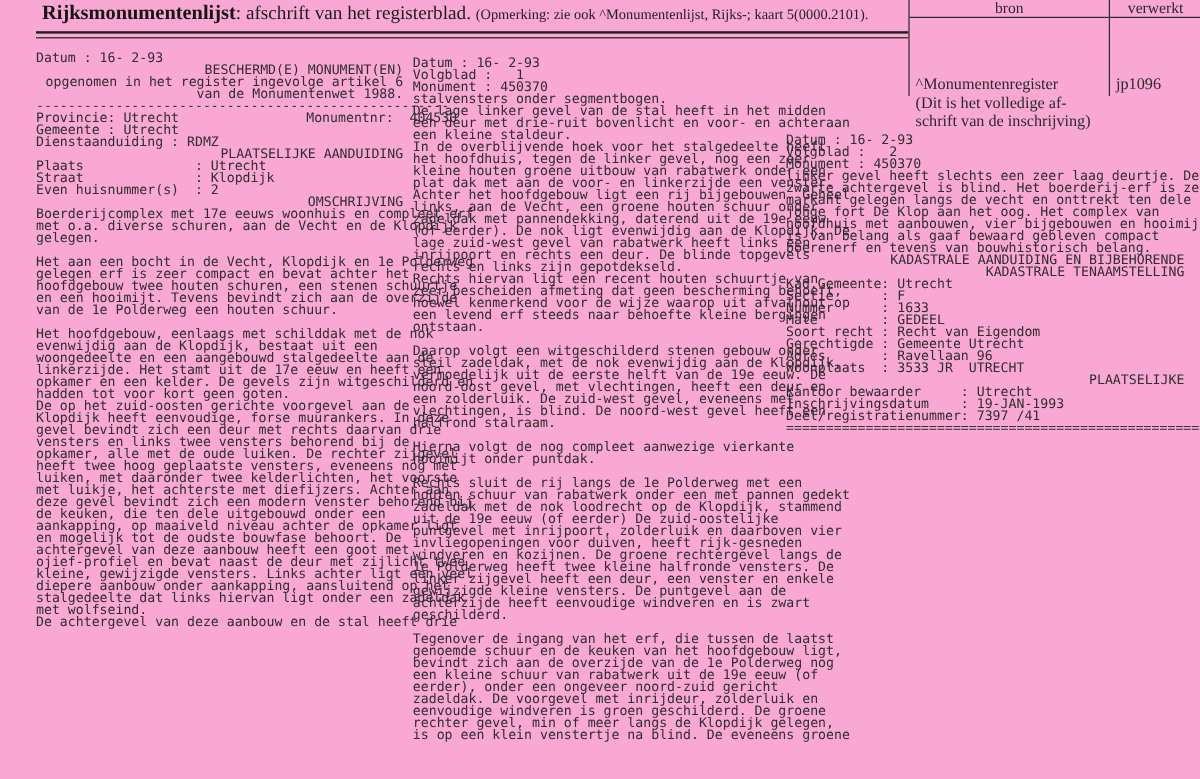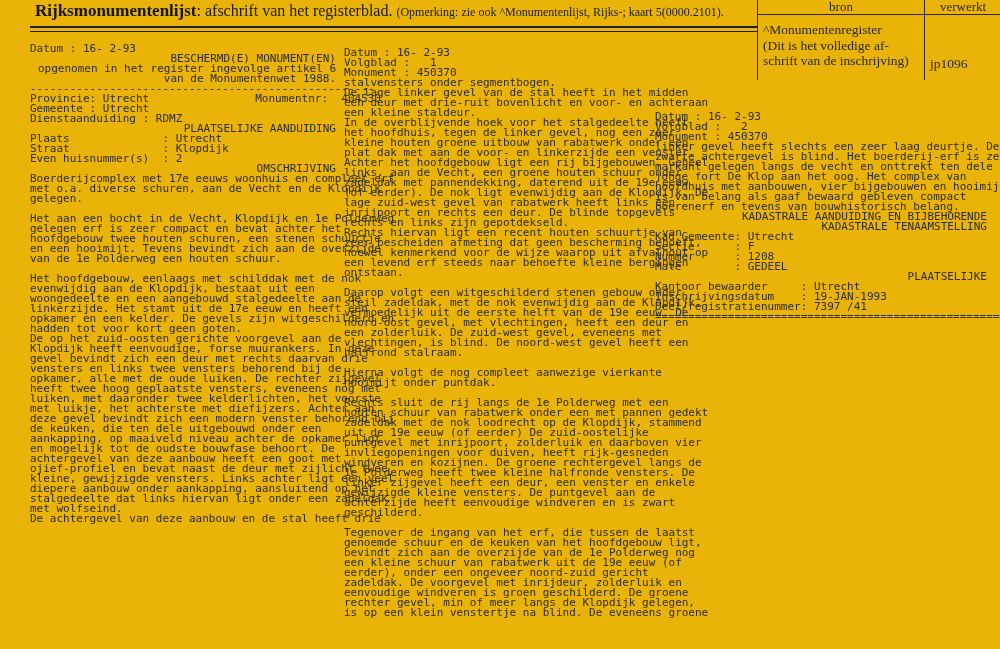"Rijksmonumentenlijst: afschrift van het" .page { background: #eab308 -> #f9a8d4 }
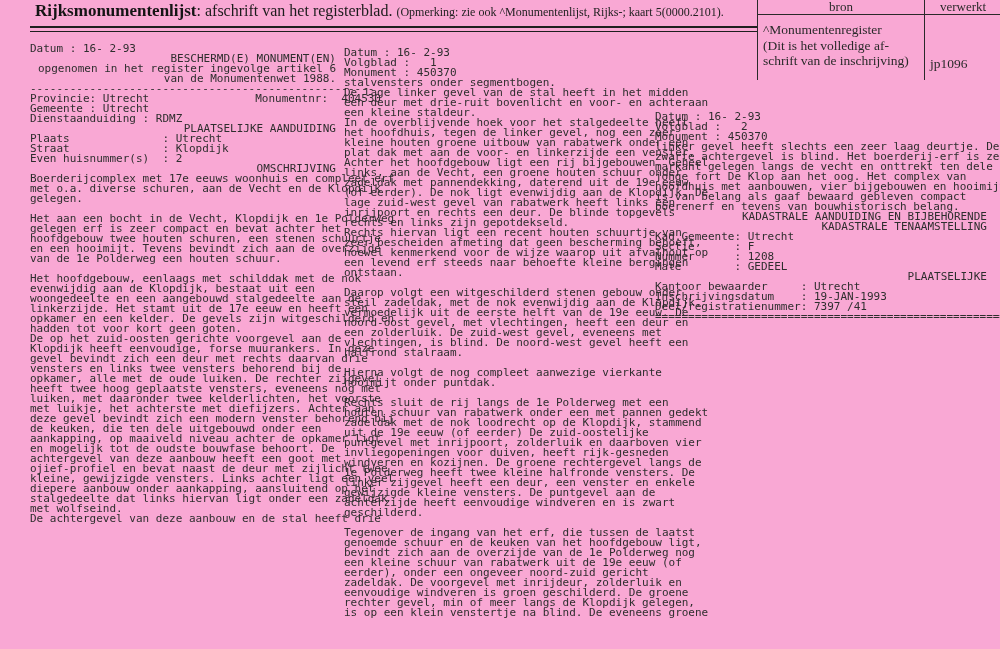"^Monumentenregister" .bt-val { margin-top: none -> 40px }
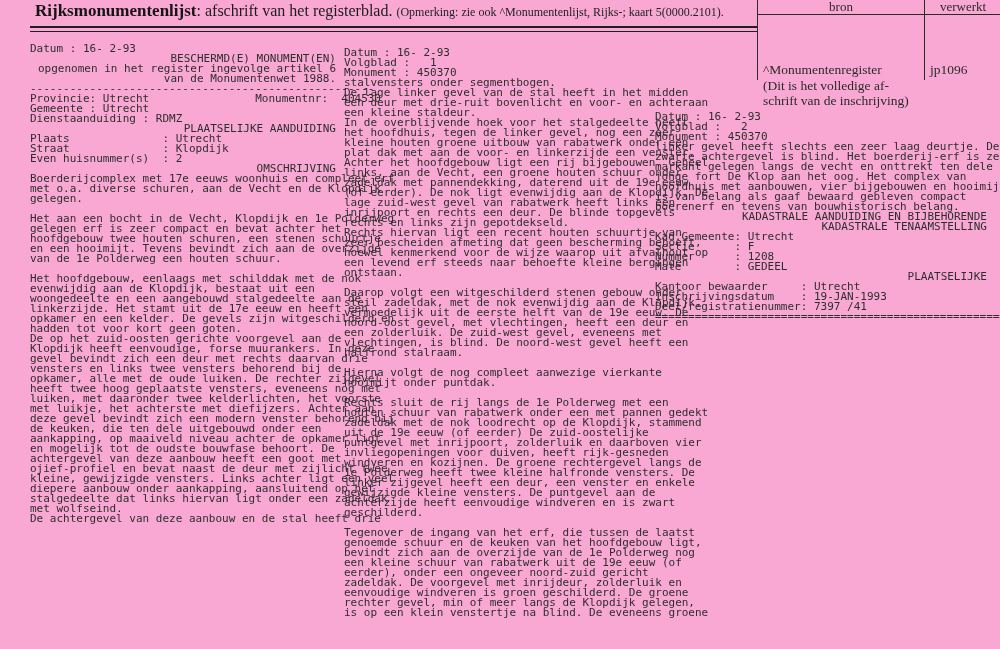"Kad.Gemeente: Utrecht" pre.mt20 { text: 1208 -> 1633 }
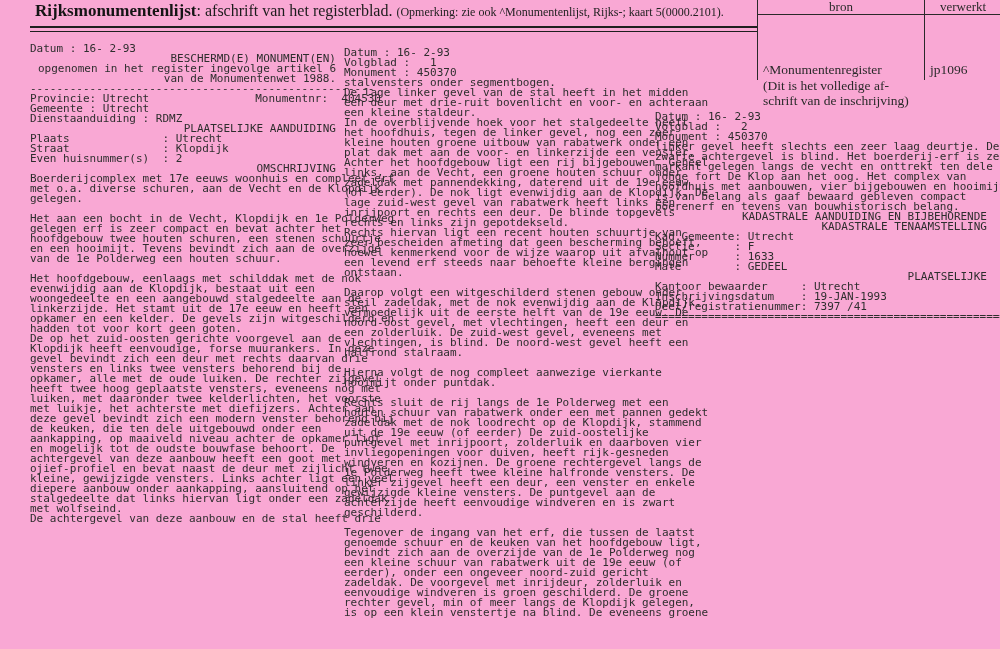"Soort recht : Recht van" pre.indent-soort { html: none -> <pre>Soort recht : Recht van Eigendom Gerechtigde : Gemeente Utrecht Adres : Ravellaan 96 Woonplaats : 3533 JR UTRECHT</pre> }
